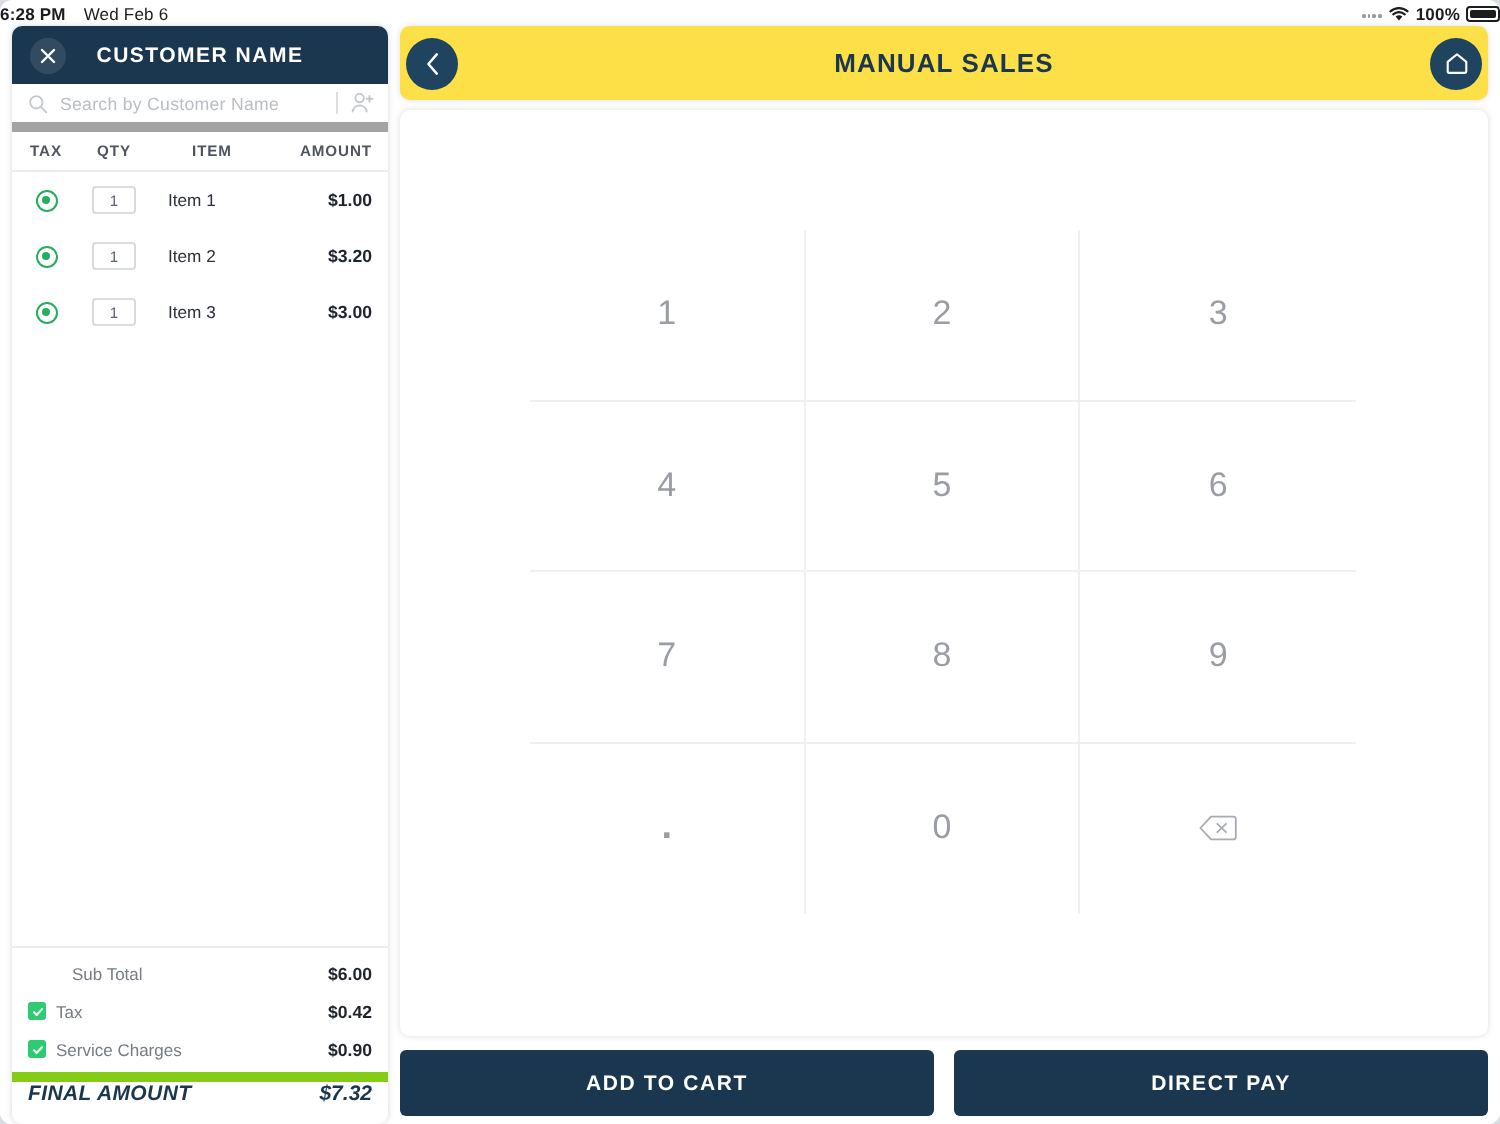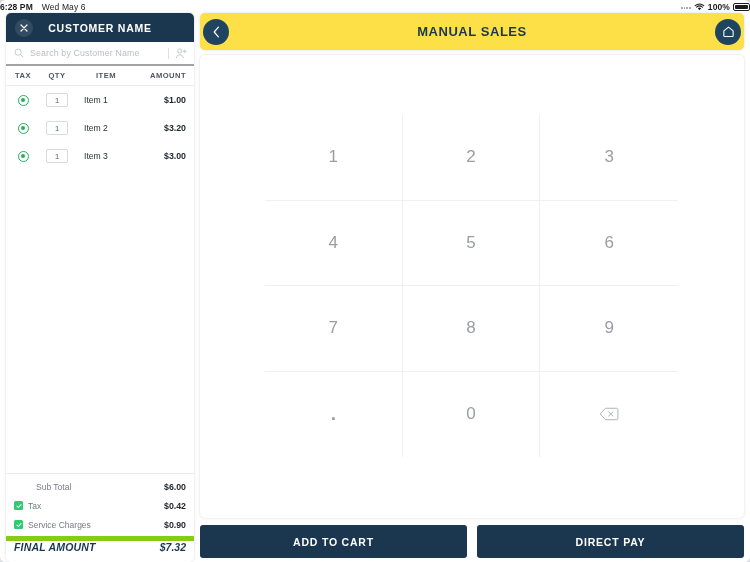"Wed May 6" span.sb-date { text: May -> Feb }
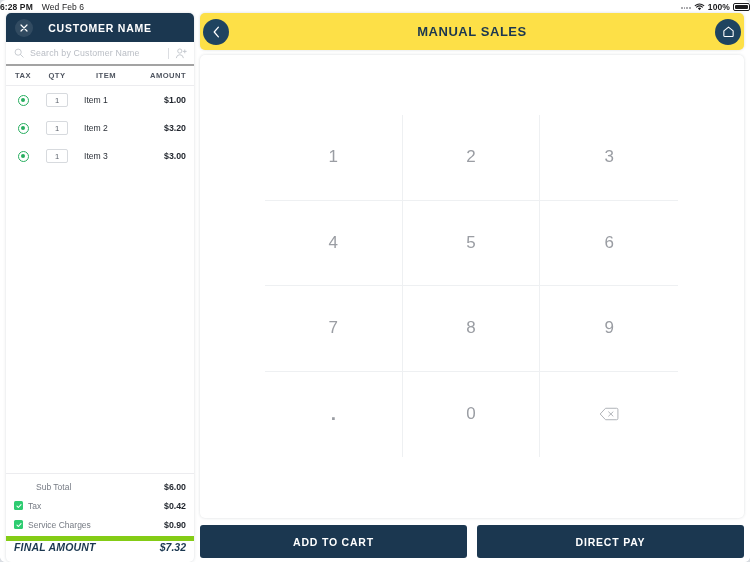"Search by Customer Name" .sb-search { border-bottom: 2px solid #a3a3a3 -> 5px solid #a3a3a3 }
